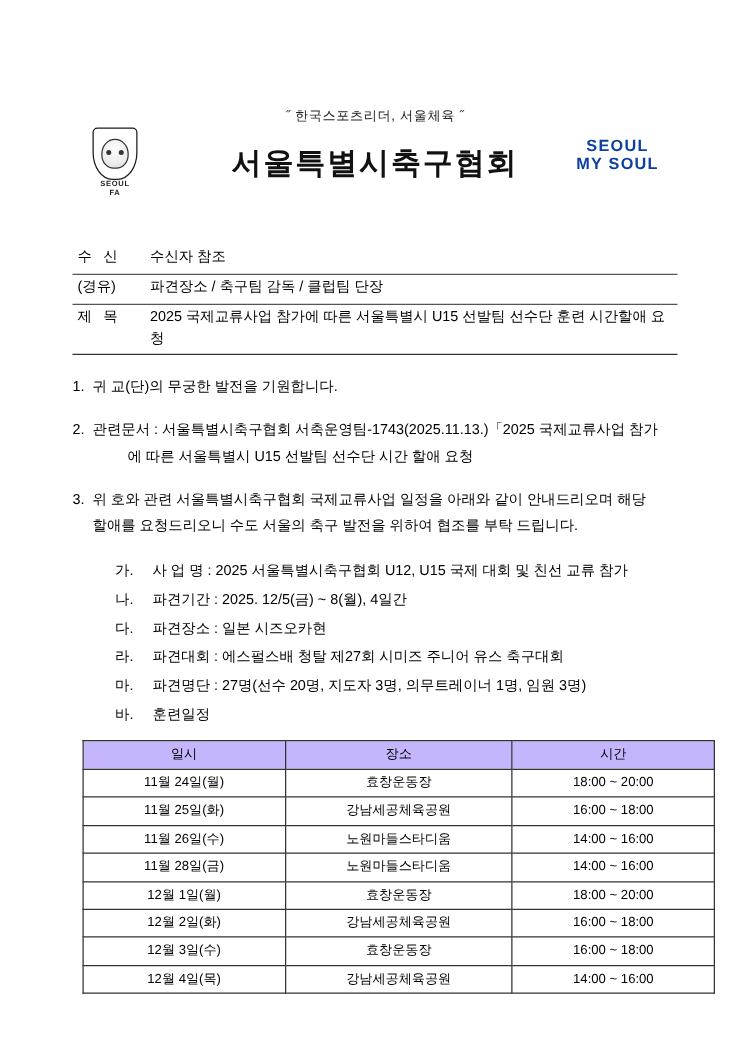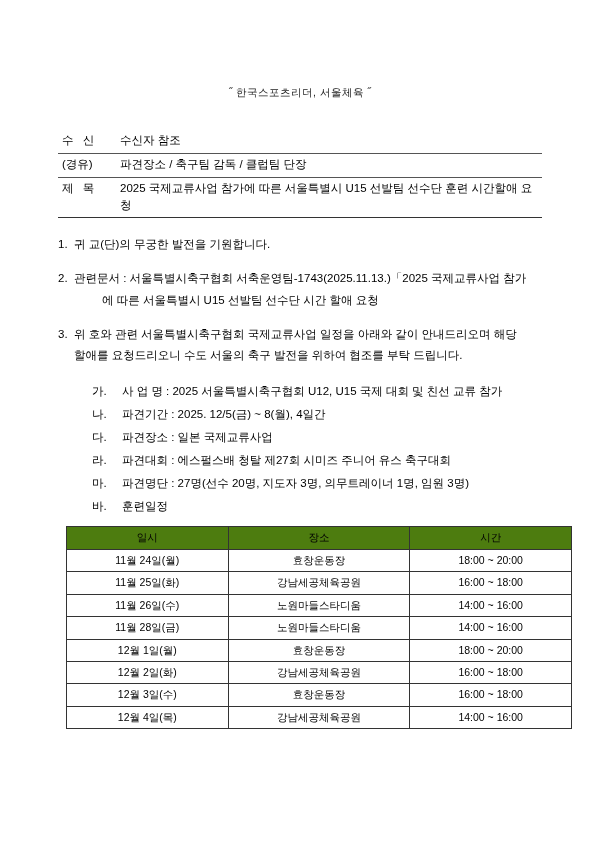"서울특별시축구협회" div.header-row { html: none -> <div> <div> <div> <div></div> </div> <div>SEOUL</div> <div>FA</div> </div> <div>서울특별시축구협회</div> <div> <div>SEOUL</div> <div>MY SOUL</div> </div> </div> }
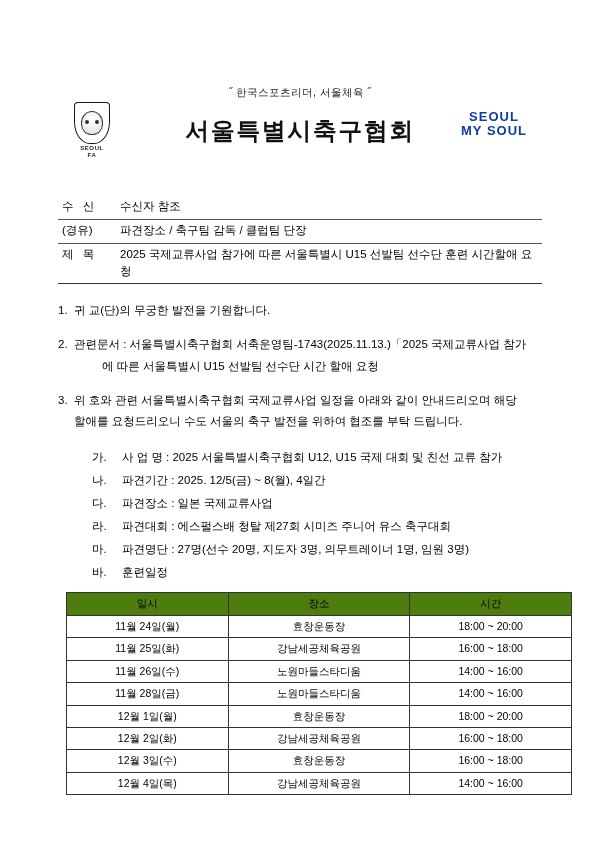"파견장소 : 일본 국제교류사업" div { text: 국제교류사업 -> 시즈오카현 }
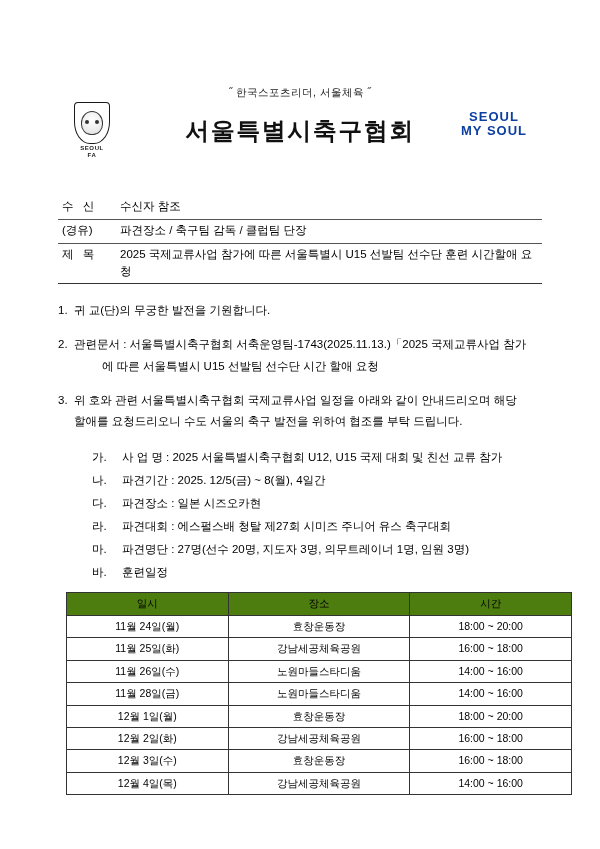"일시" table.schedule th { background: #4d7c0f -> #c4b5fd }
